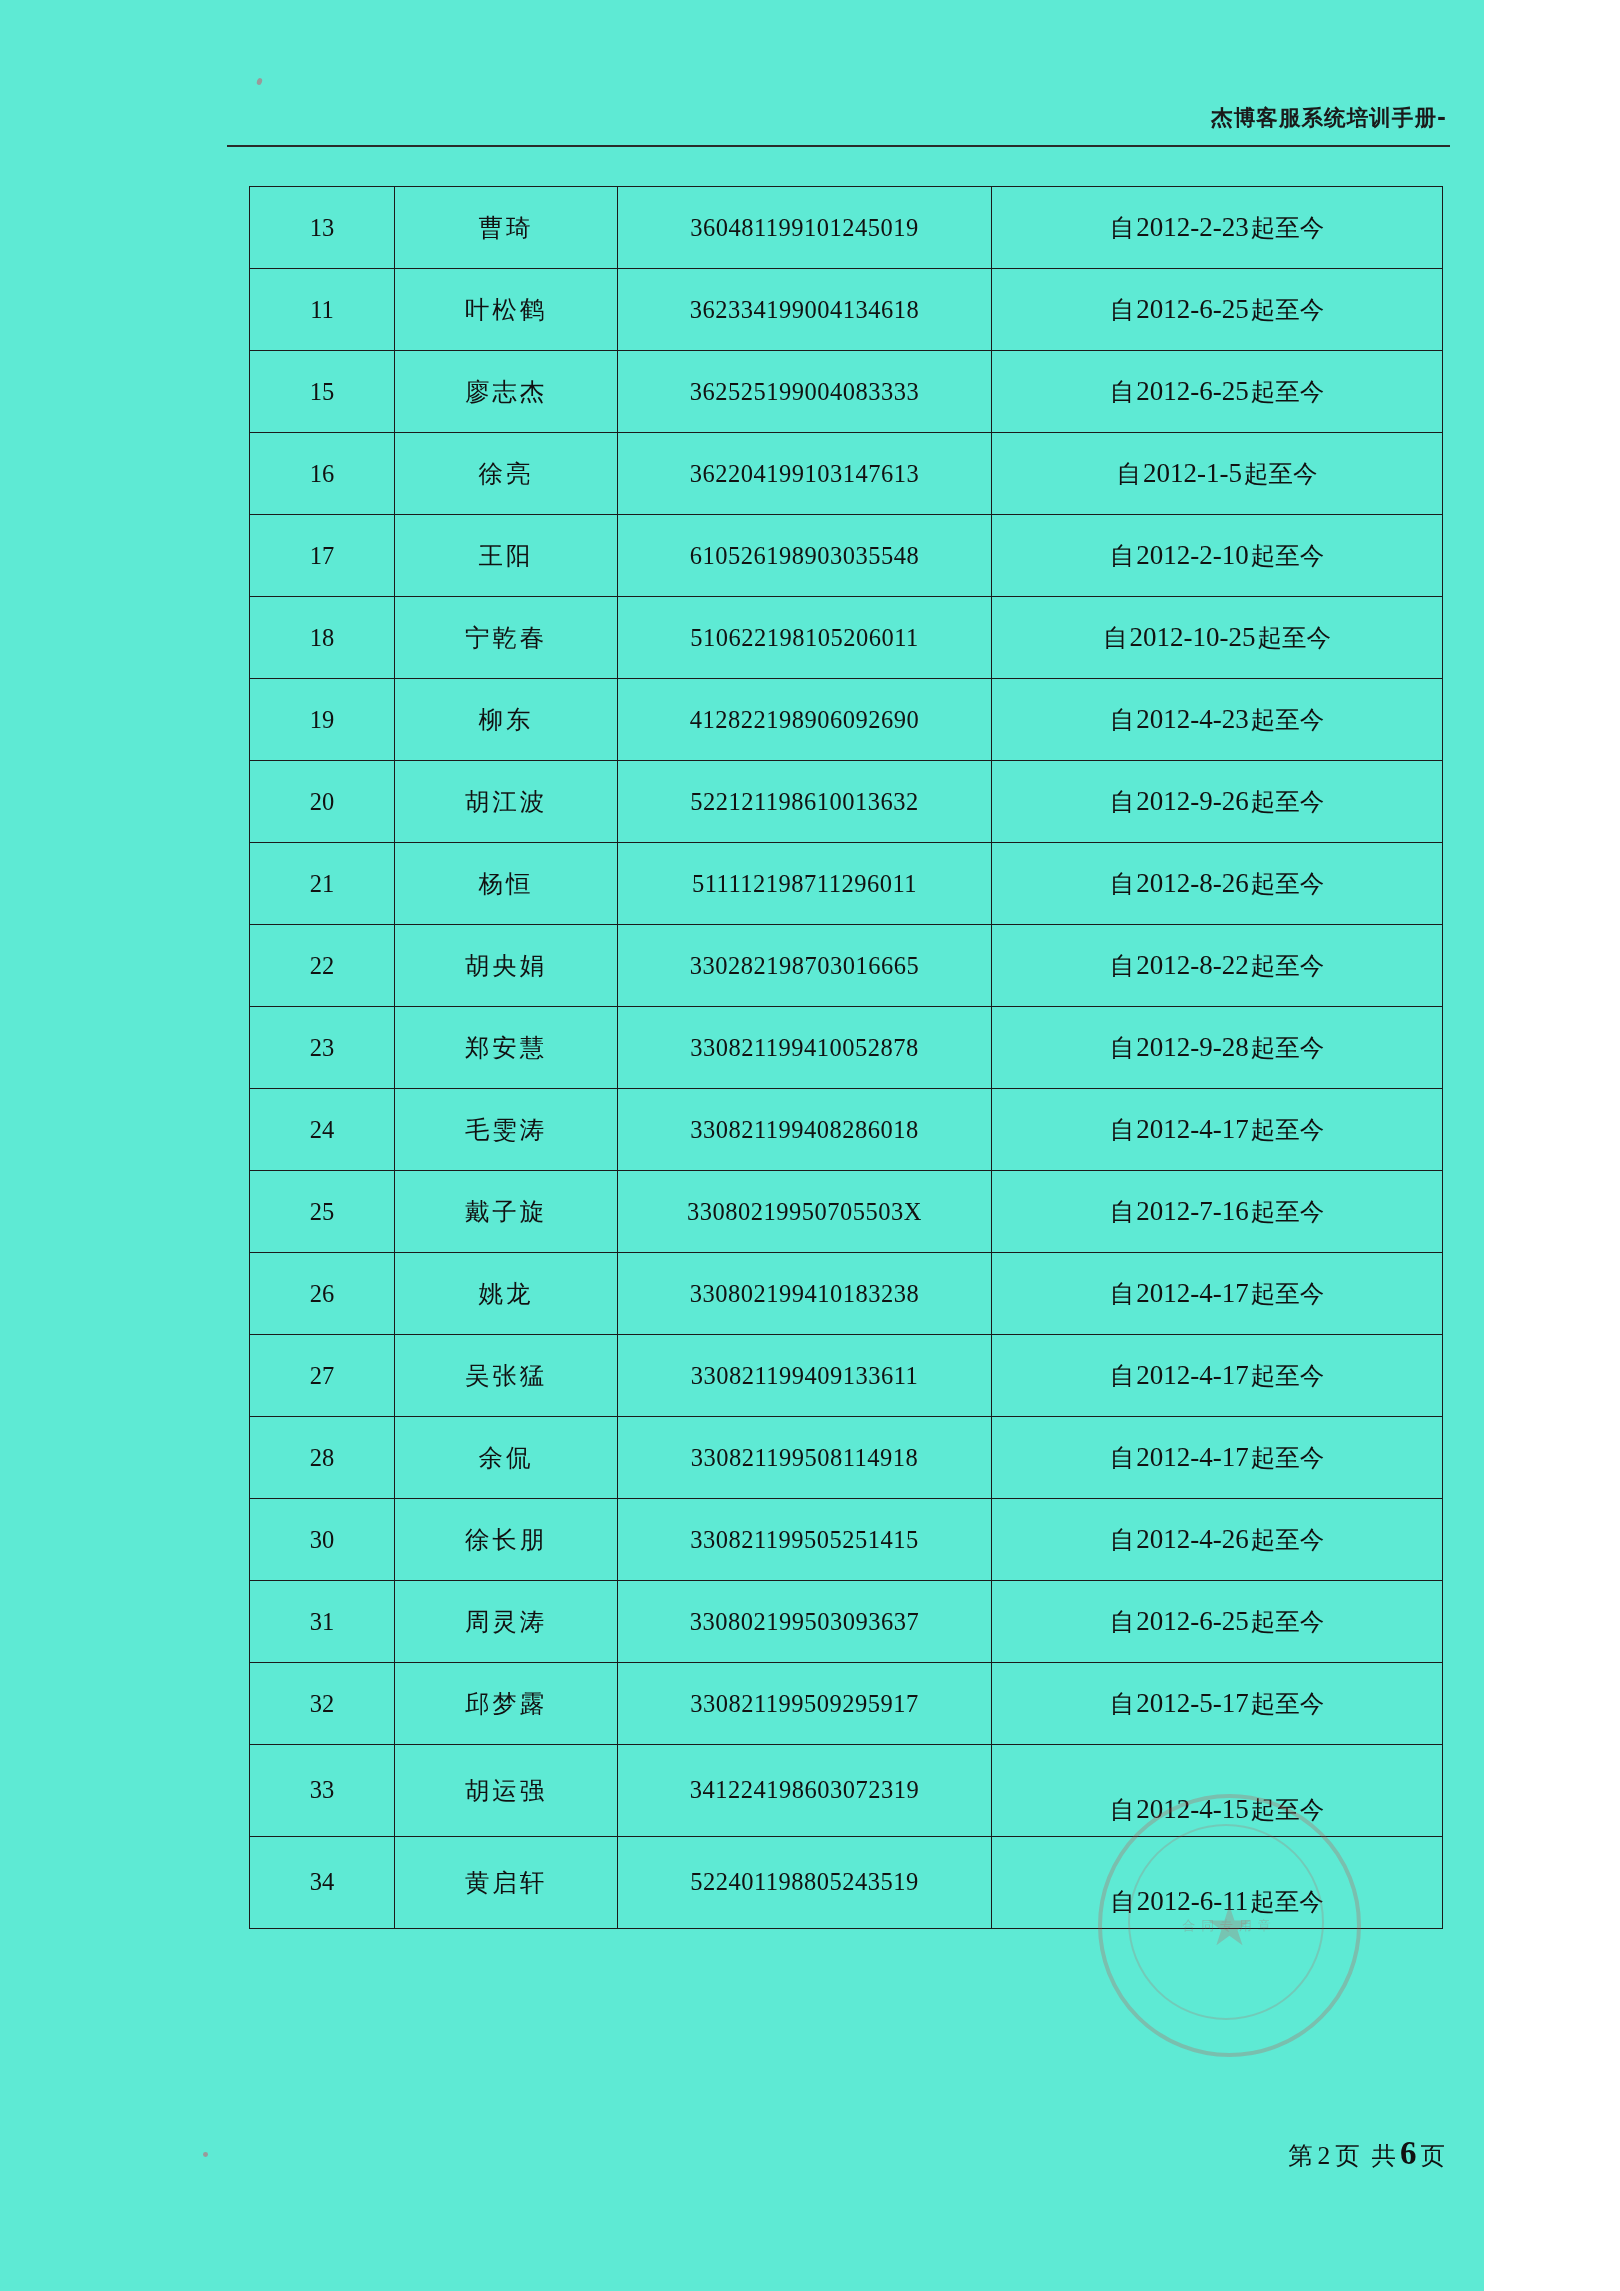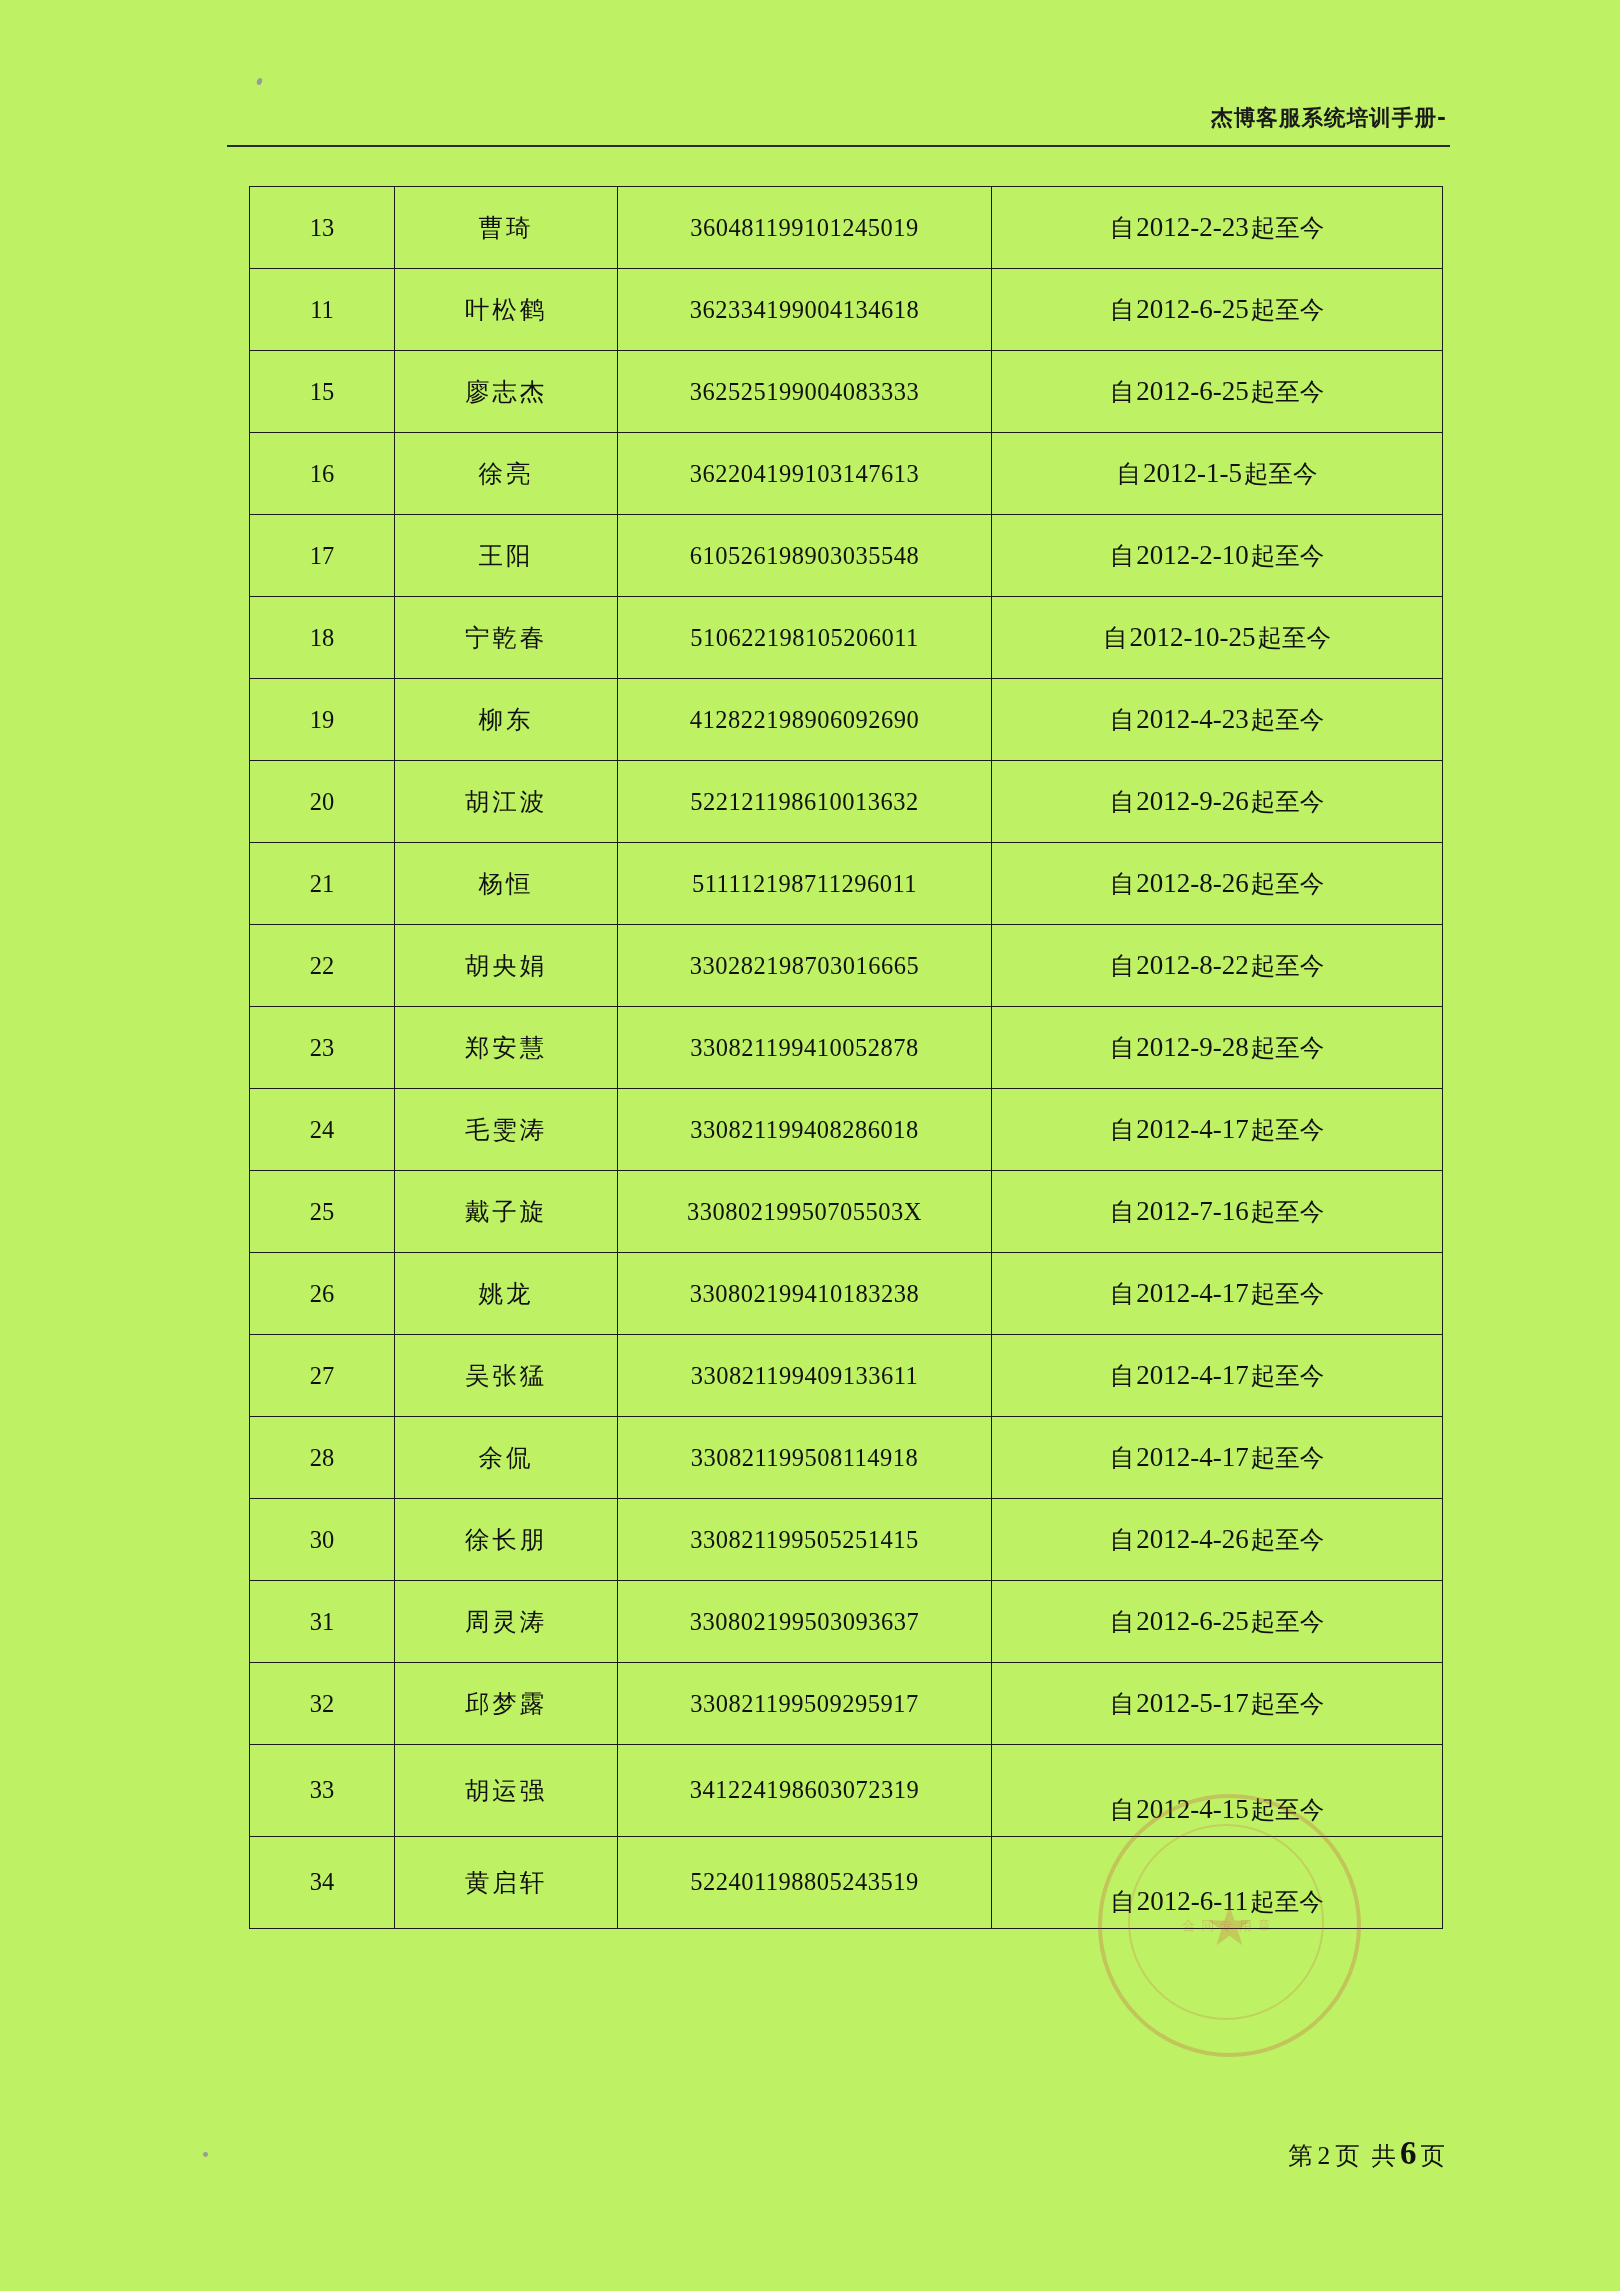"杰博客服系统培训手册-" .page { background: #bef264 -> #5eead4; width: 1620px -> 1484px }
